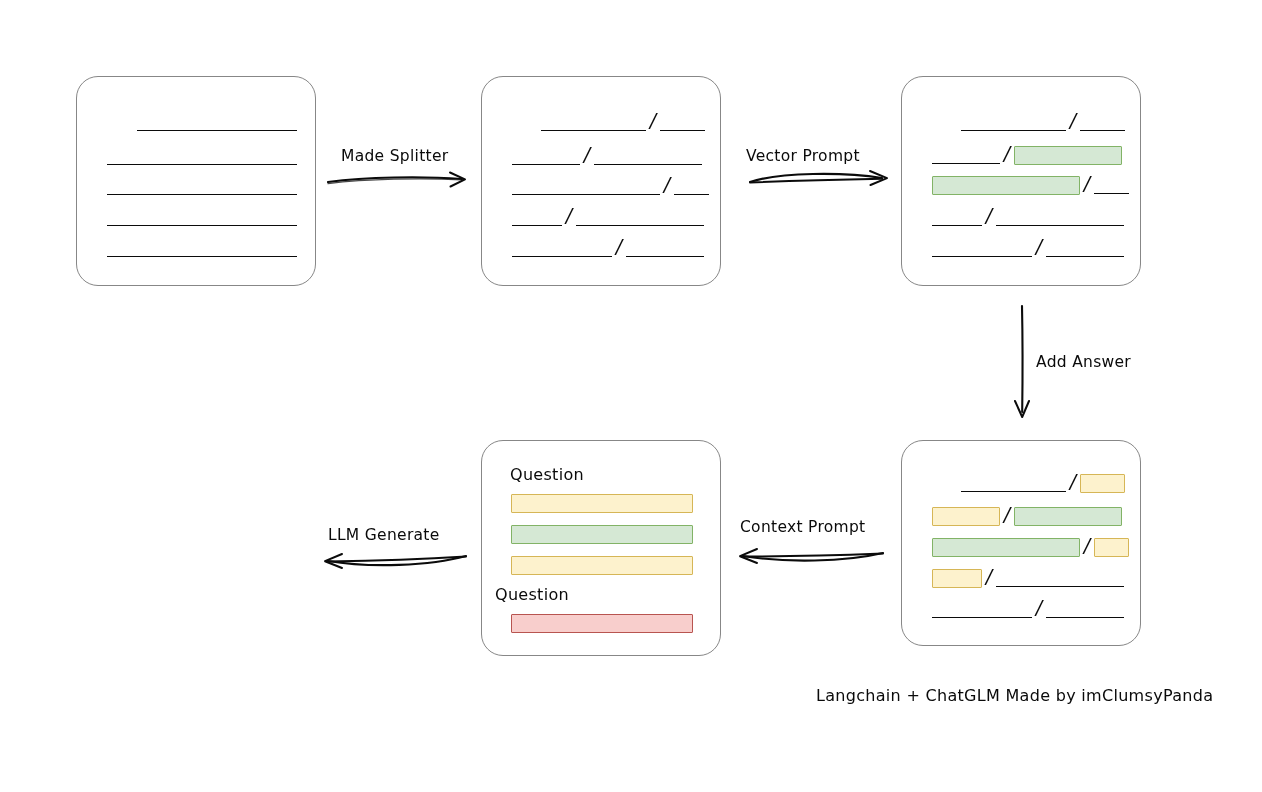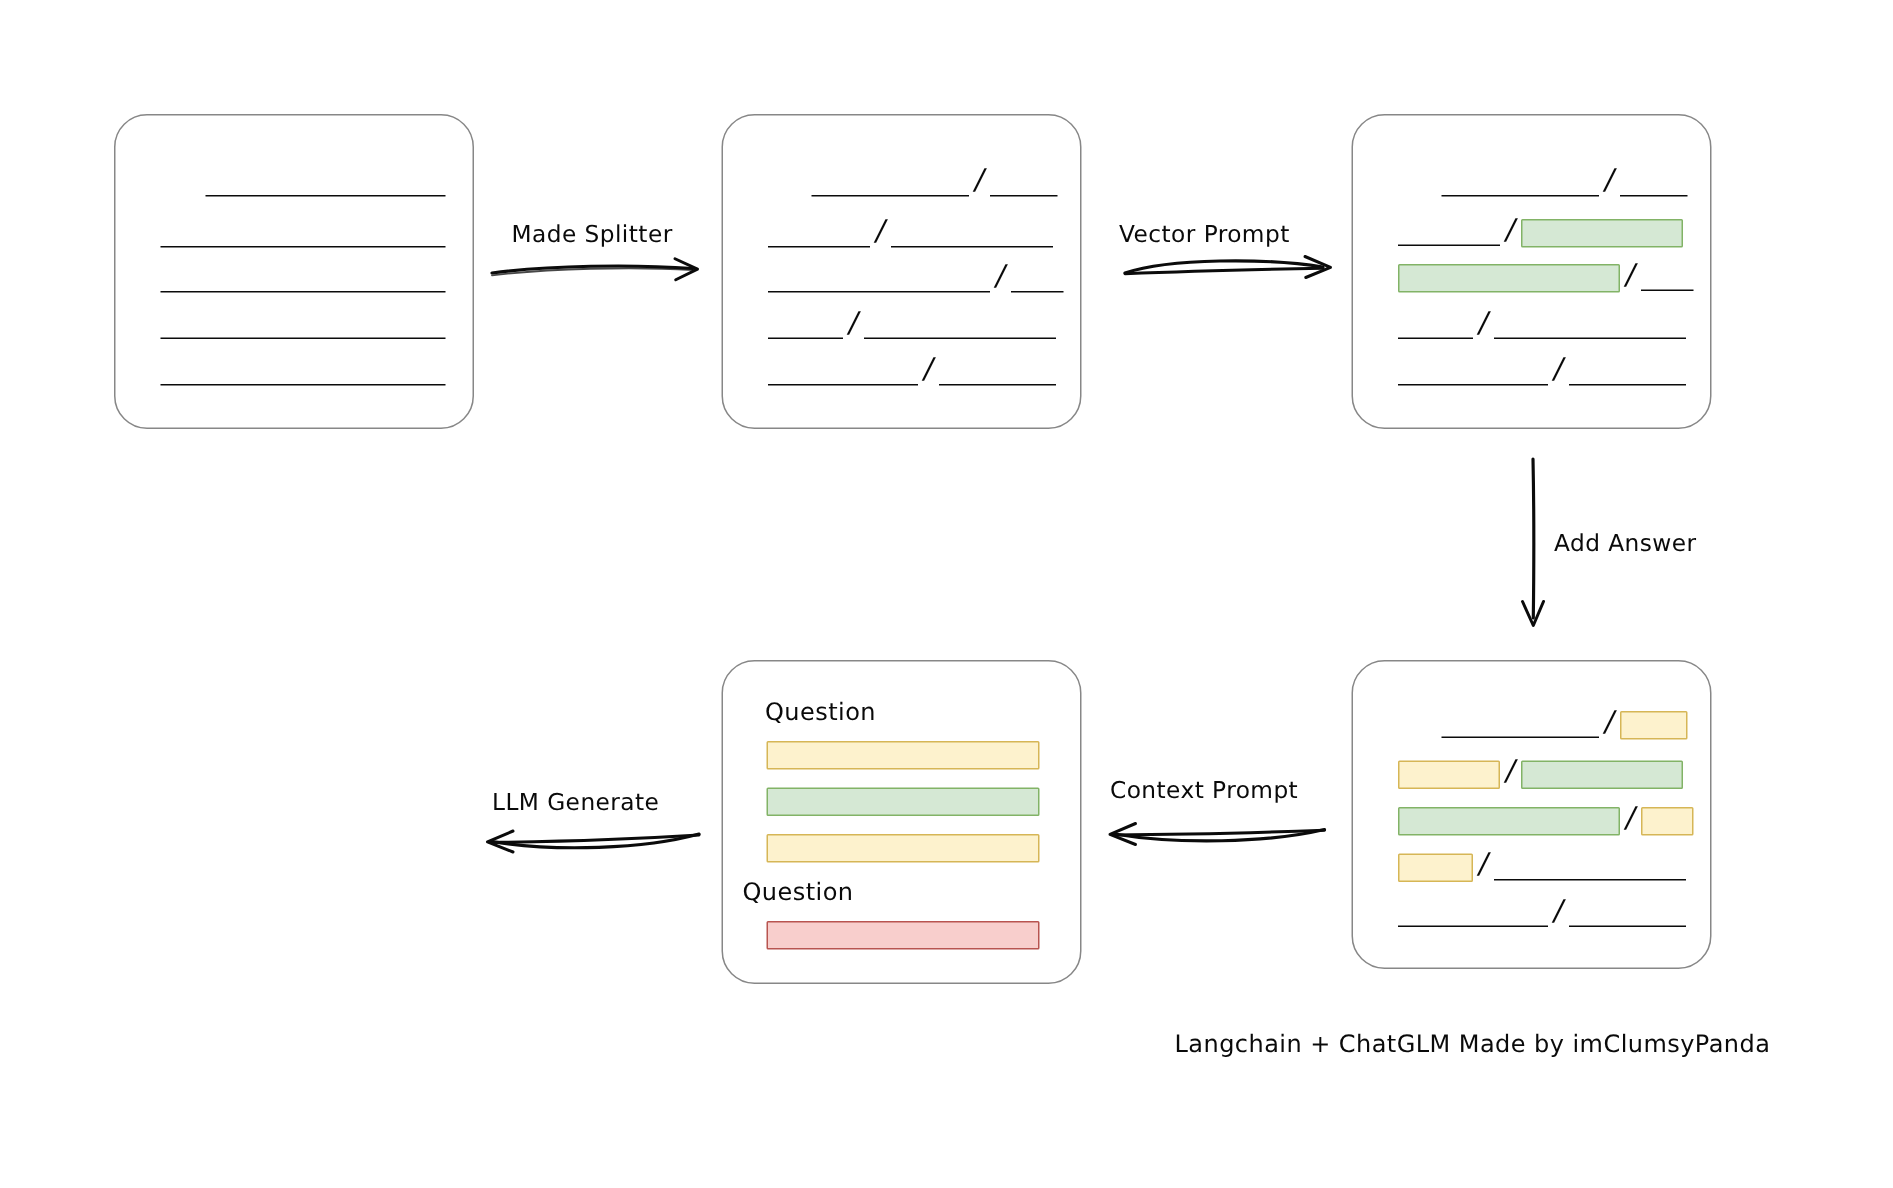"Langchain + ChatGLM Made by" .caption { margin-left: none -> 33px }
